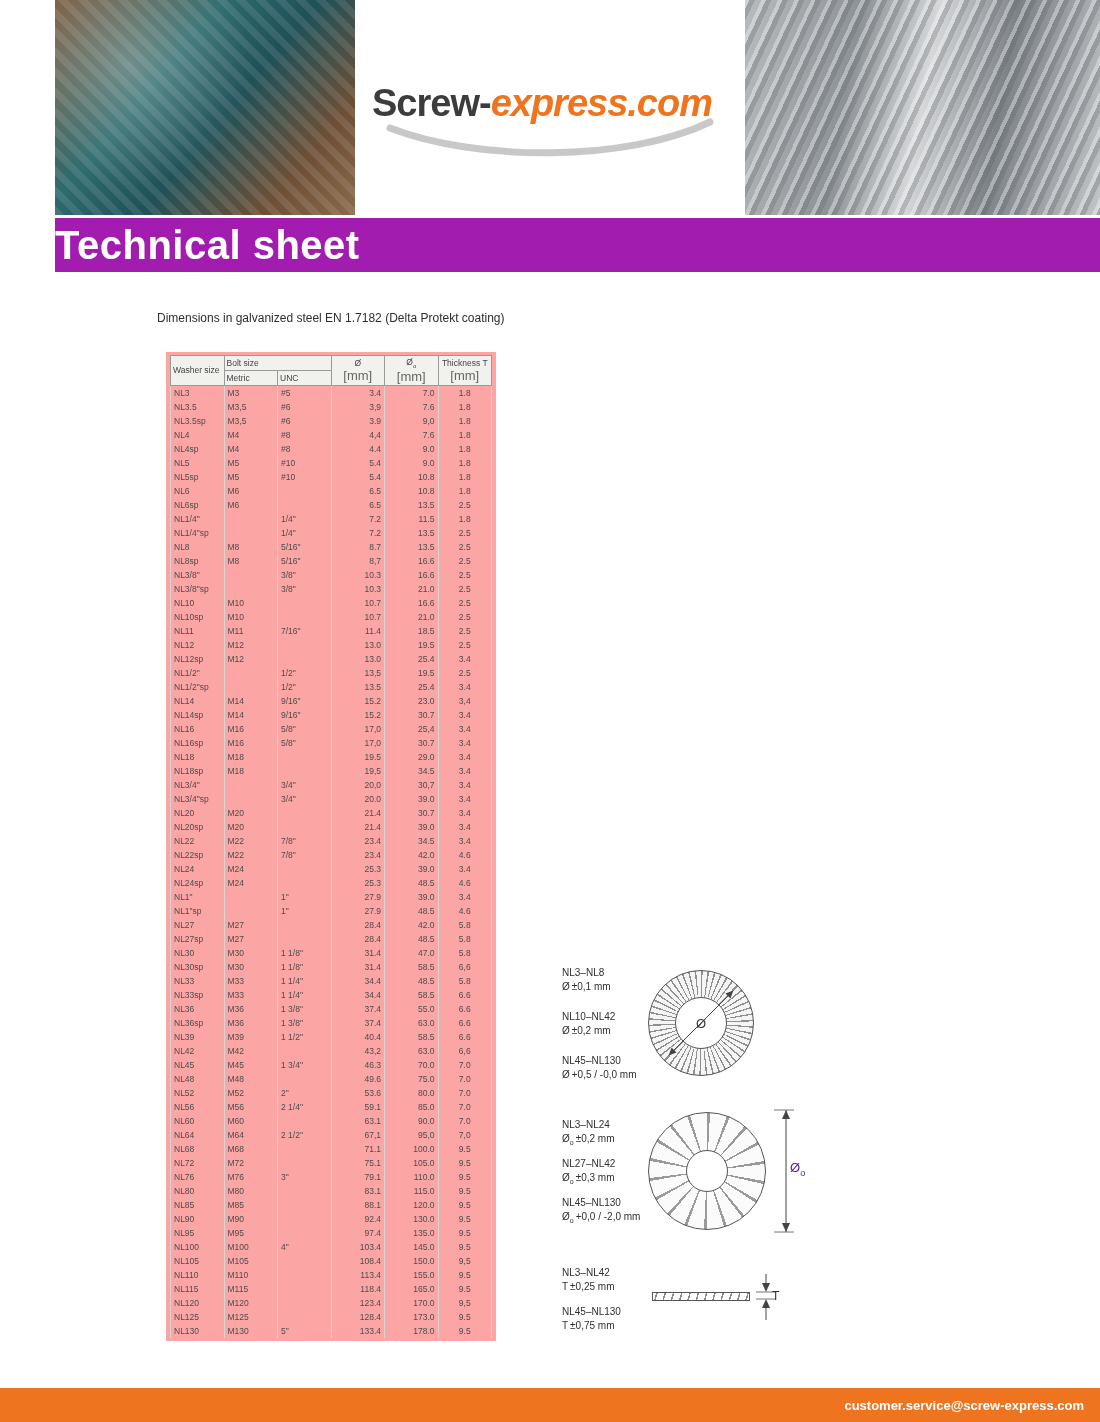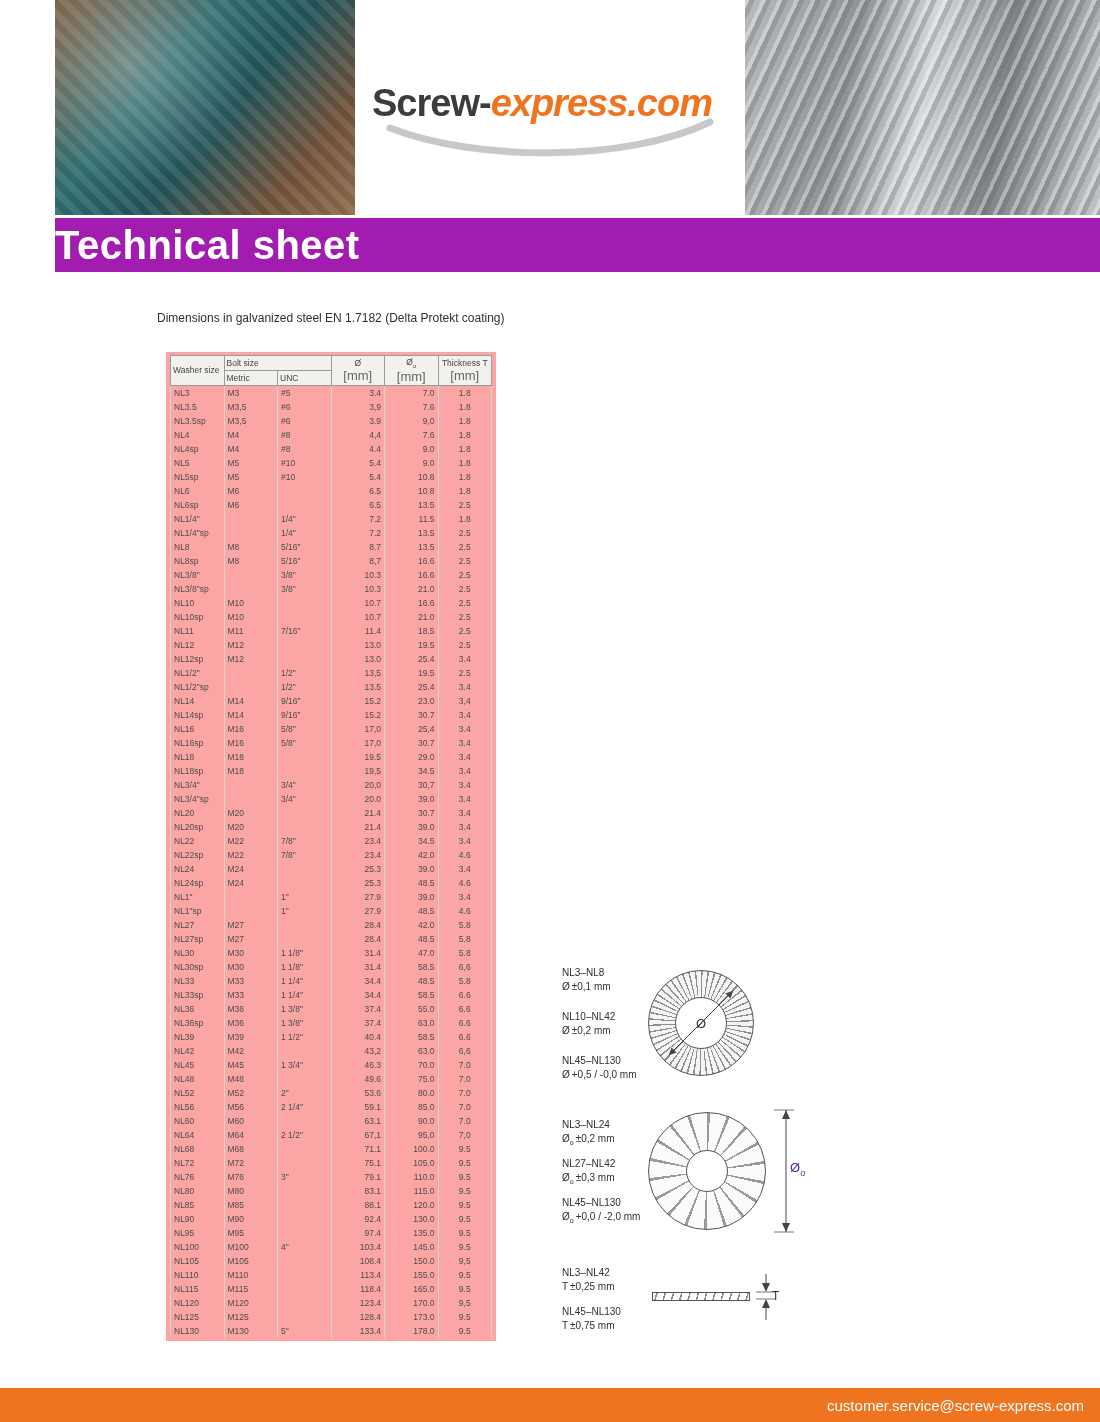"customer.service@screw-express.com" .footer-email { font-size: 15px -> 13px; font-weight: normal -> bold }
